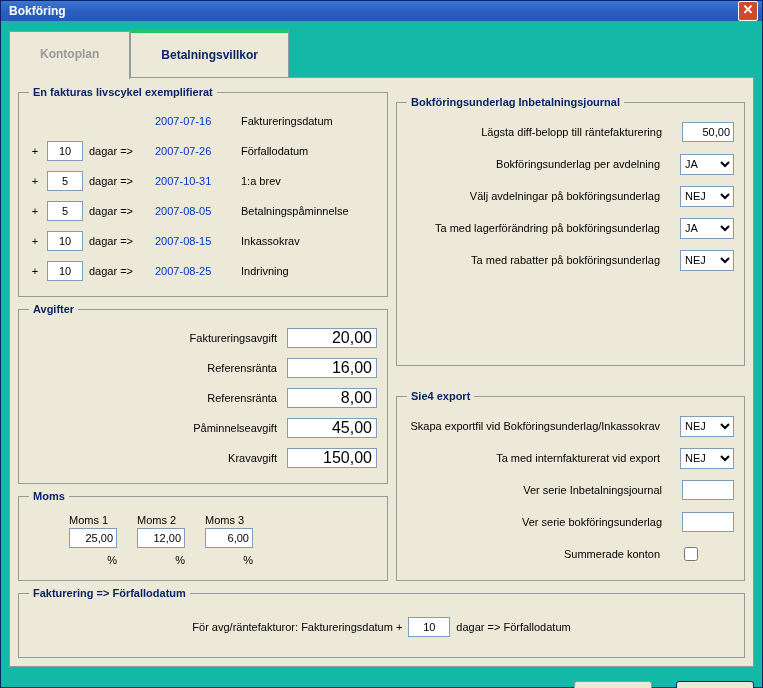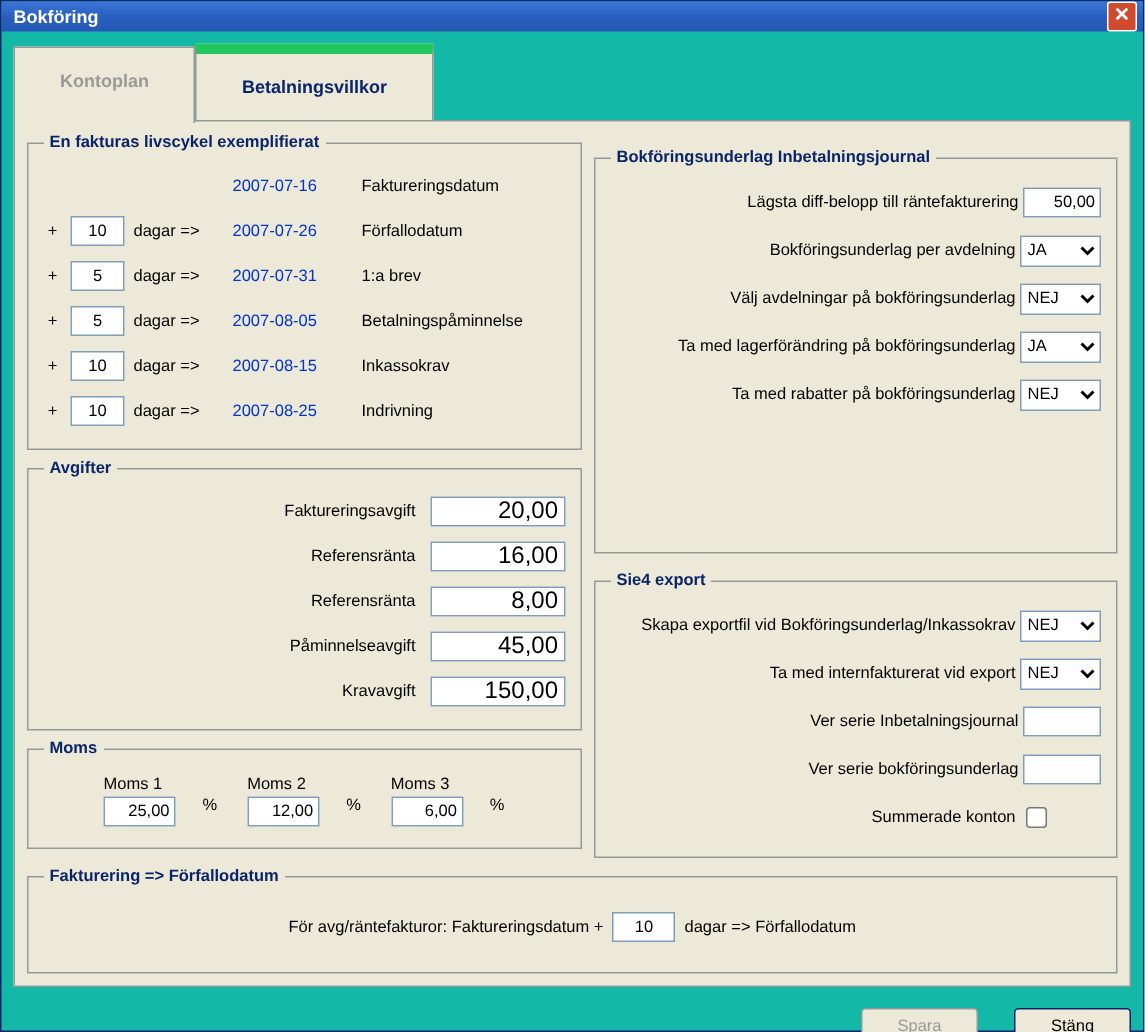"Betalningsvillkor" .tab.active { border-top: 7px solid #22c55e -> 4px solid #22c55e }
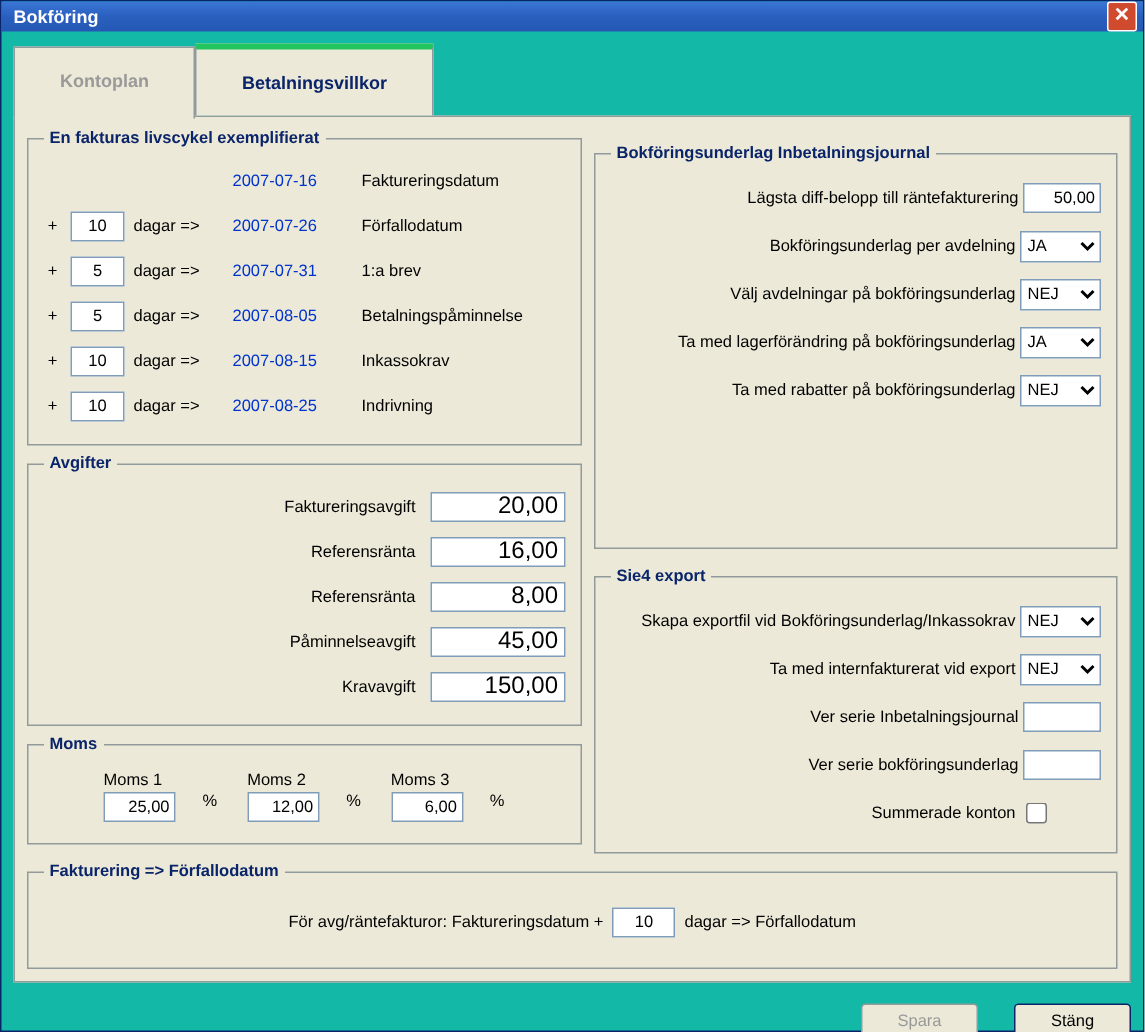"Lägsta diff-belopp till räntefakturering" .right-row { gap: 3px -> 20px }
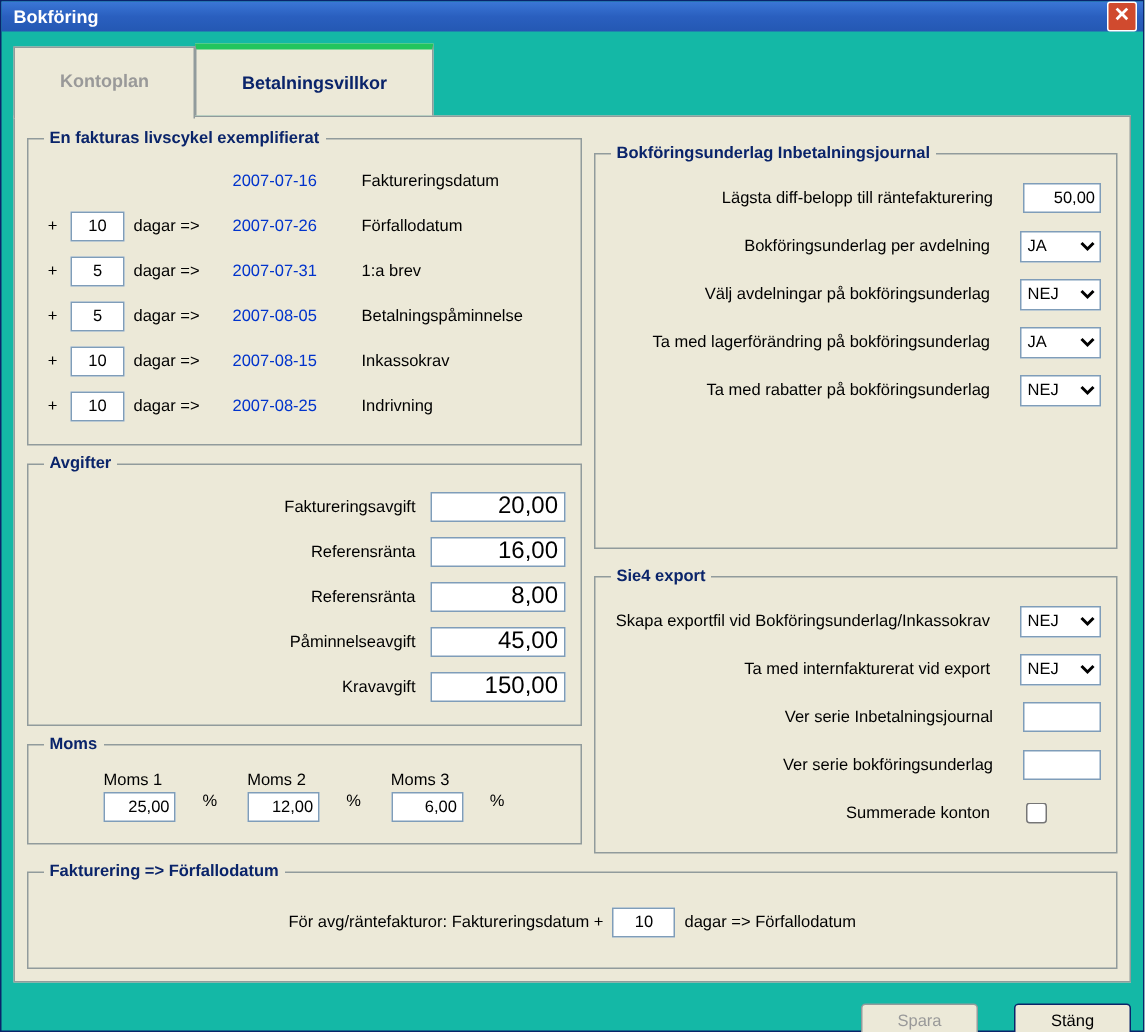"2007-07-31" span.date-link { text: 2007-07-31 -> 2007-10-31 }
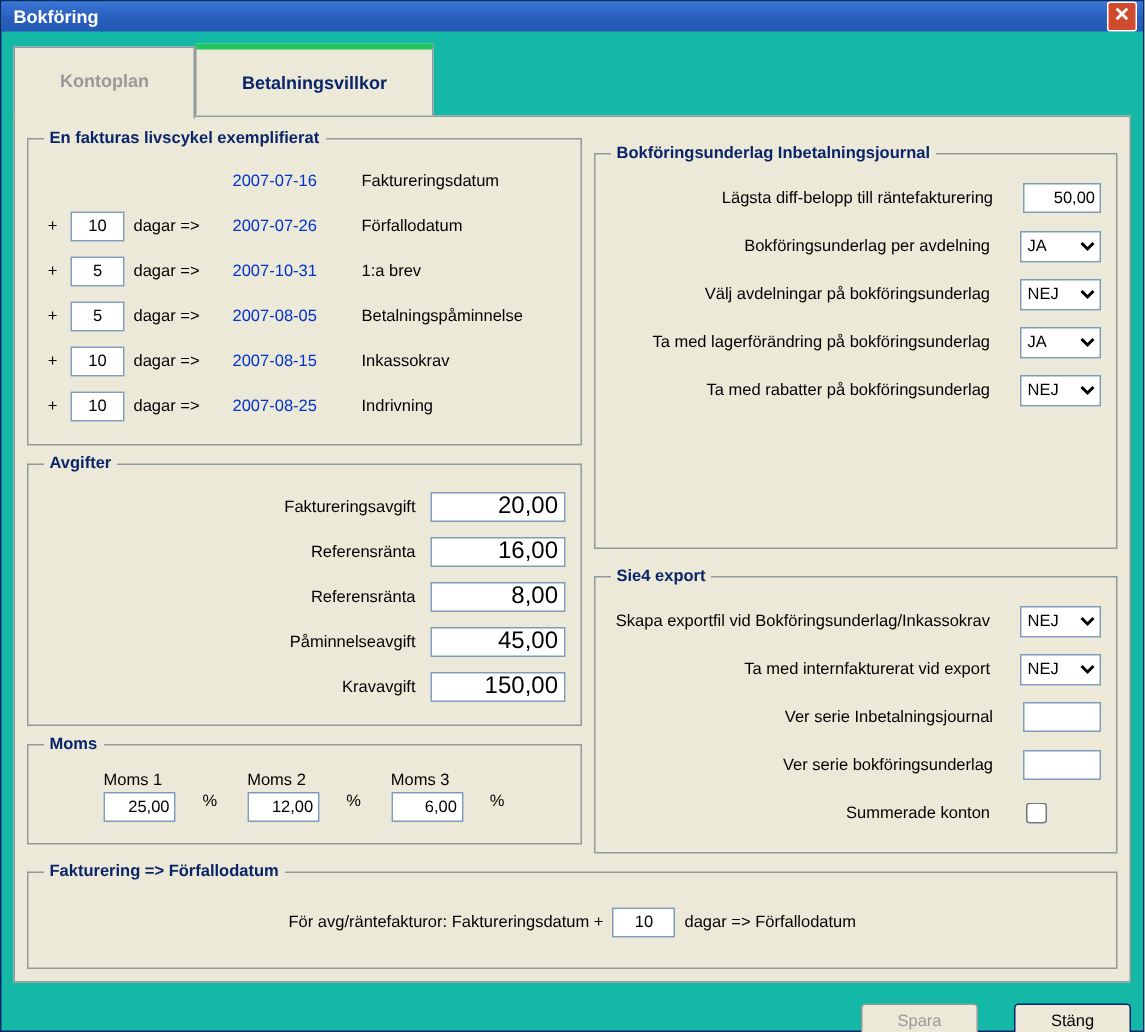"25,00" .moms-wrap { align-items: flex-start -> flex-end; flex-direction: none -> column; gap: 18px -> 6px }
